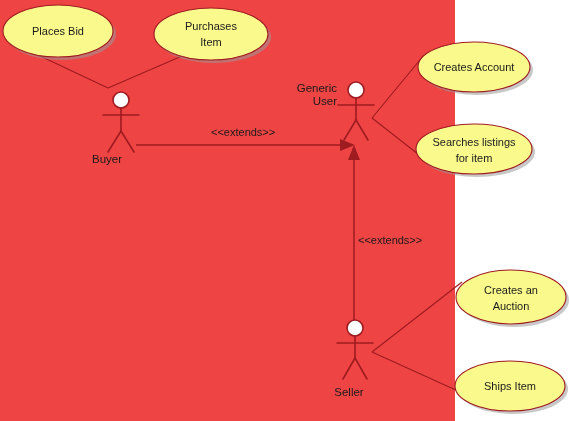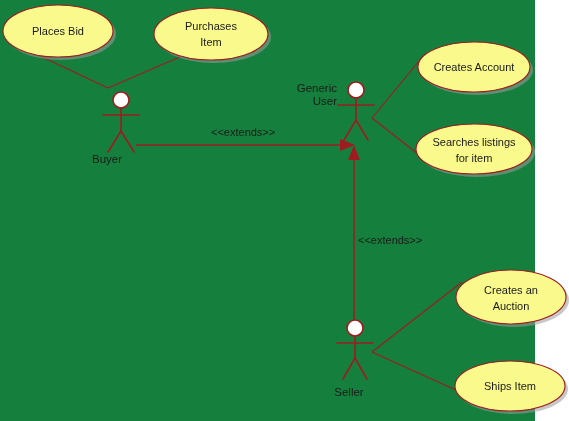"Places Bid" #diagram-root { background: #15803d -> #ef4444; width: 535px -> 455px }
